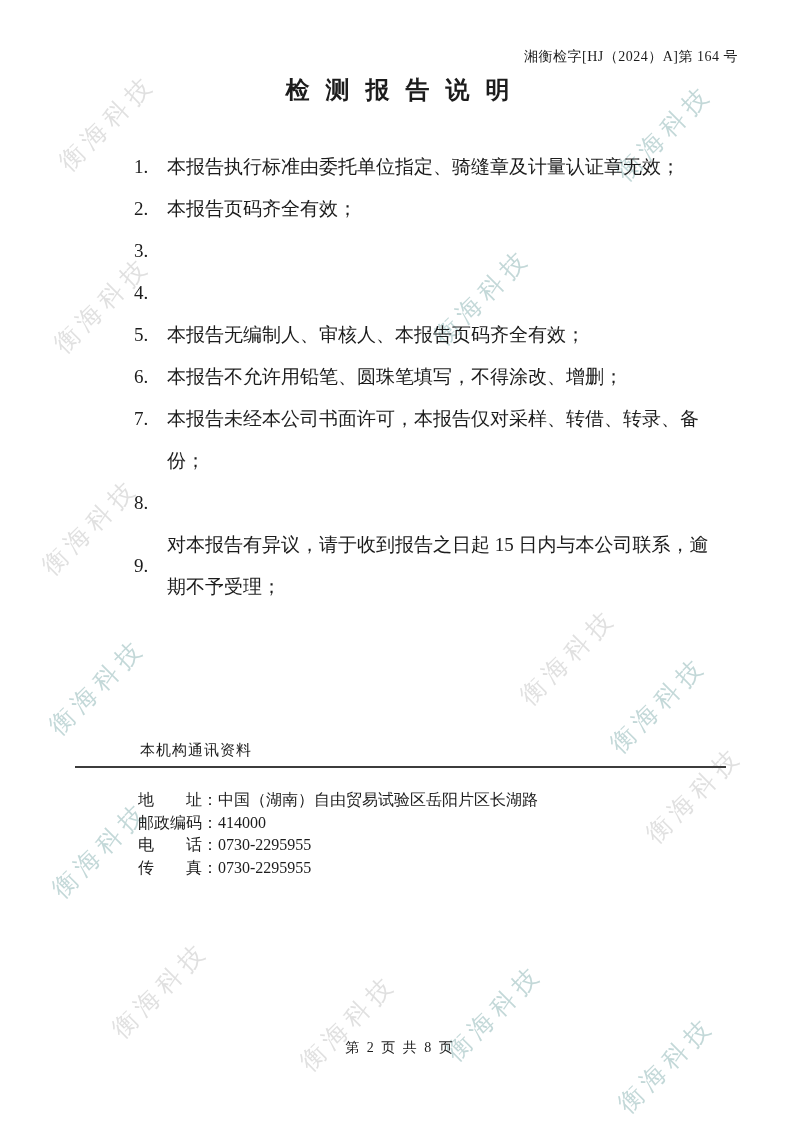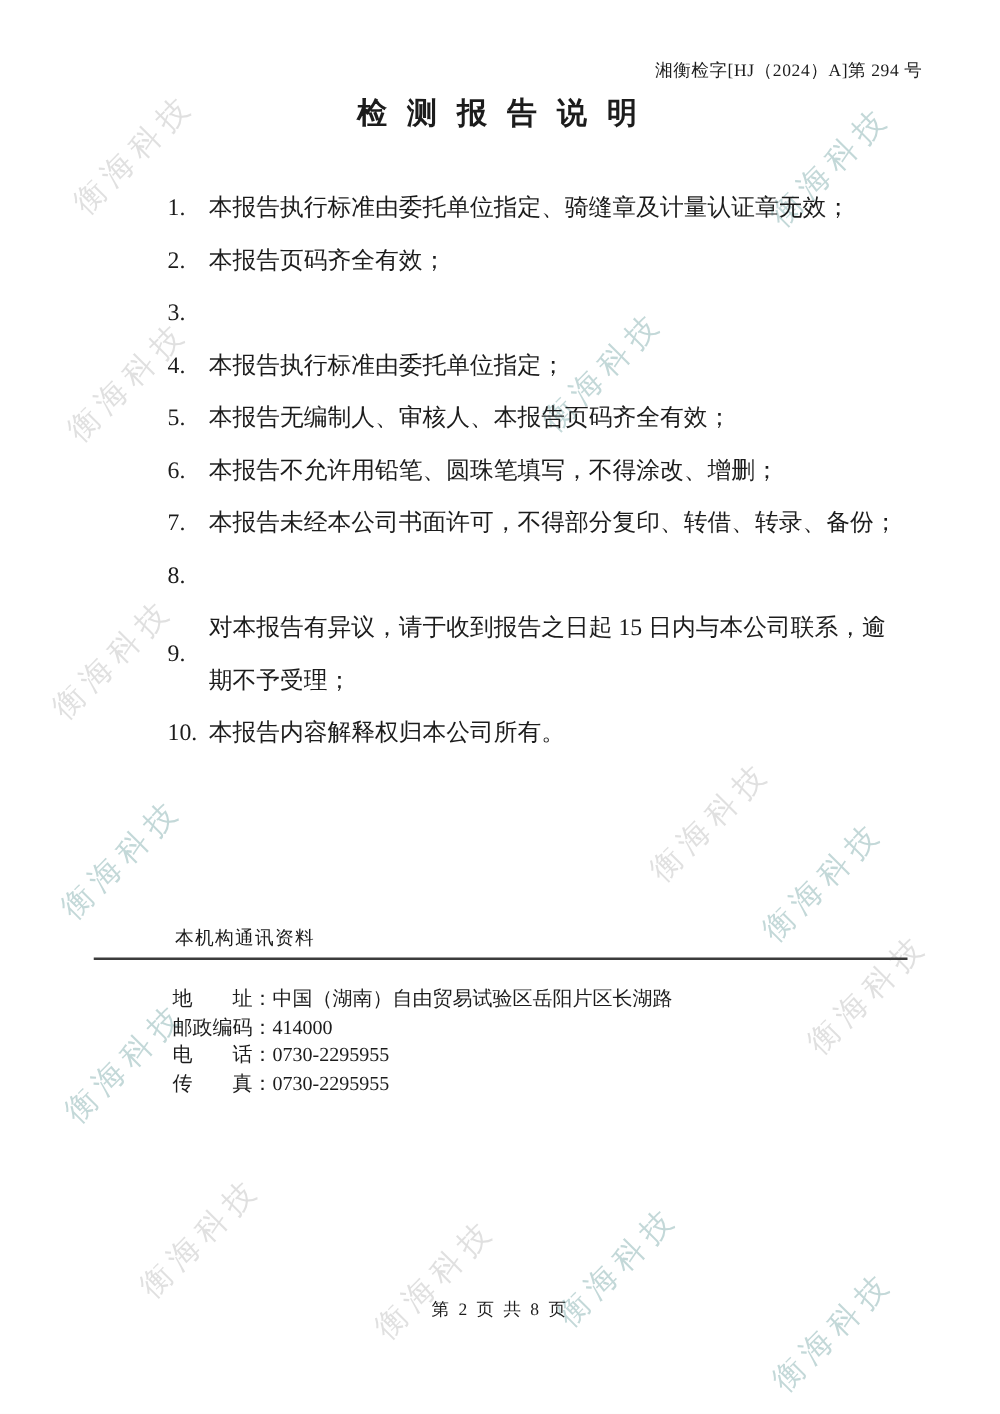"湘衡检字[HJ（2024）A]第 294 号" div.doc-number { text: 294 -> 164 }
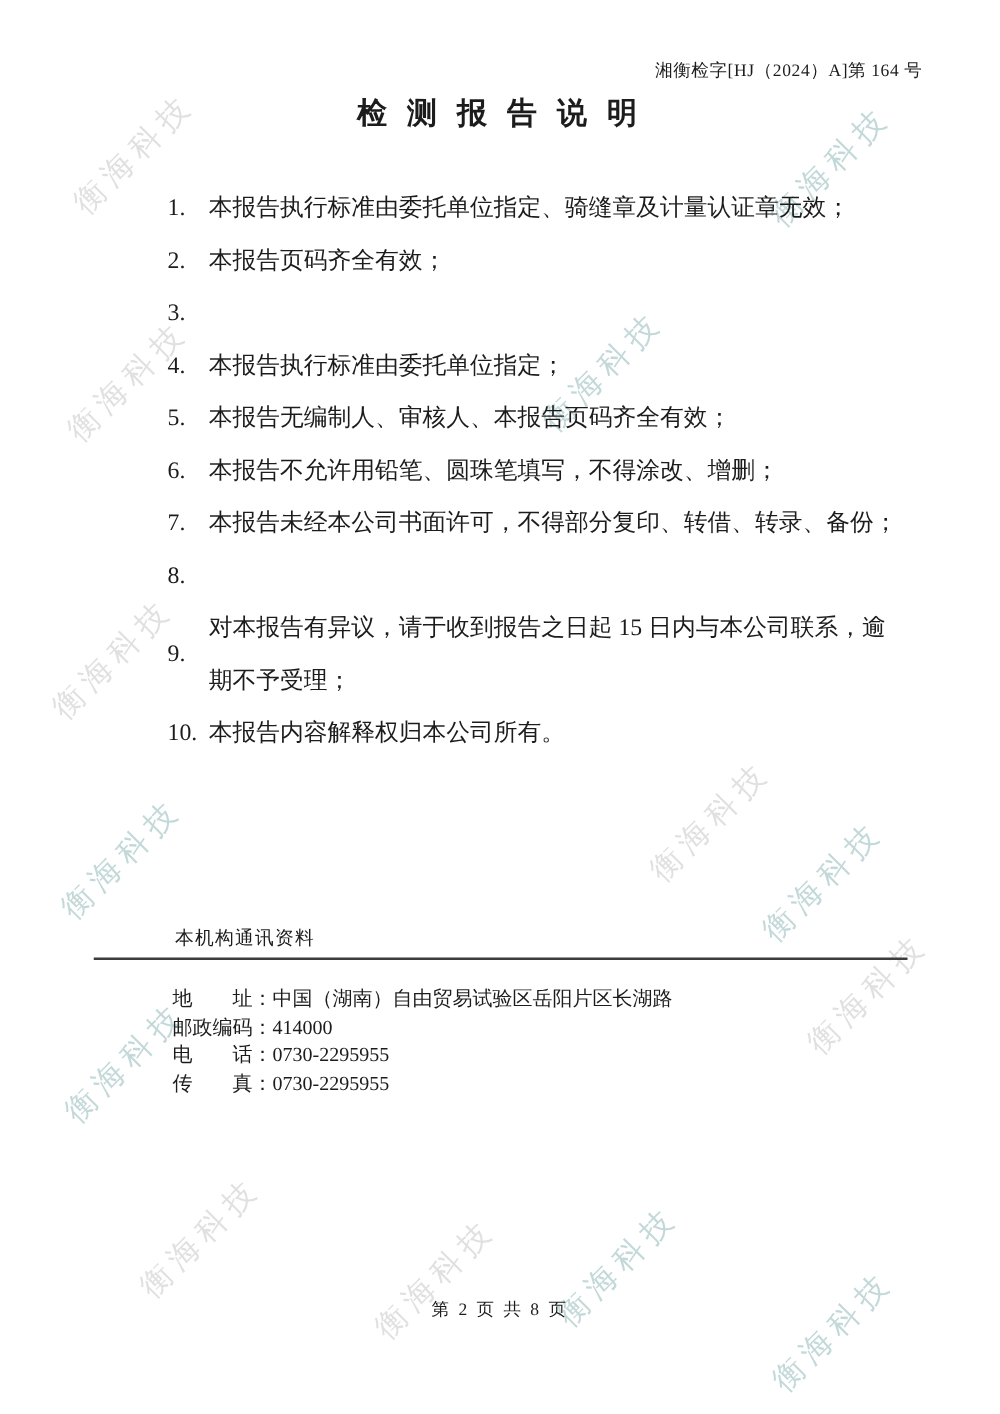"本报告执行标准由委托单位指定；" span.txt { html: <span>本报告执行标准由委托单位指定；</span> -> none }
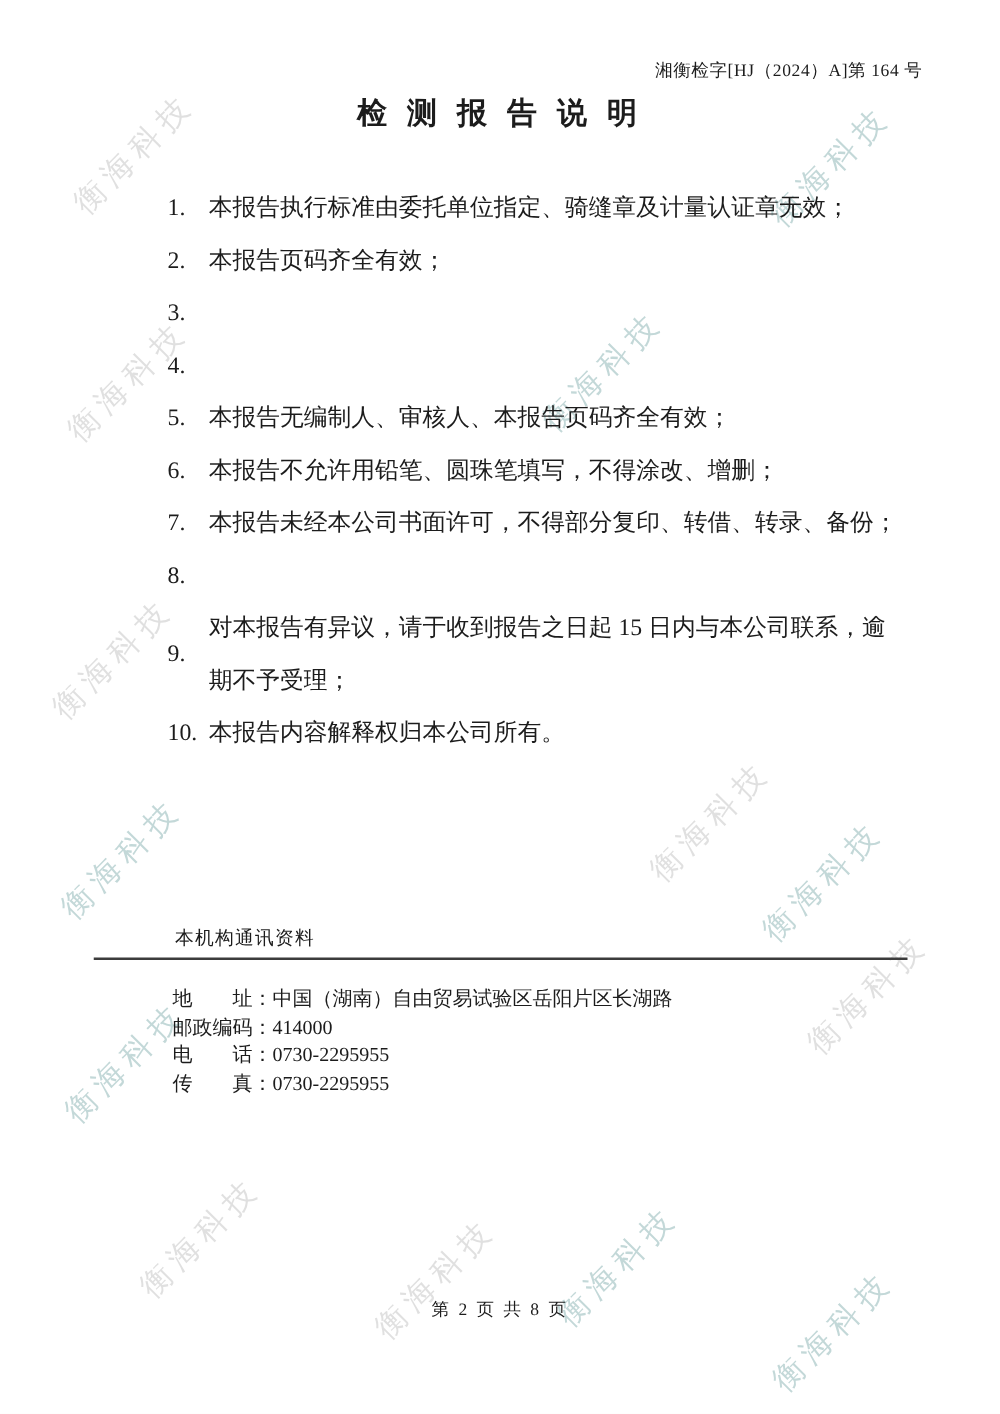"本报告未经本公司书面许可，不得部分复印、转借、转录、备份；" span.txt { text: 不得部分复印 -> 本报告仅对采样 }
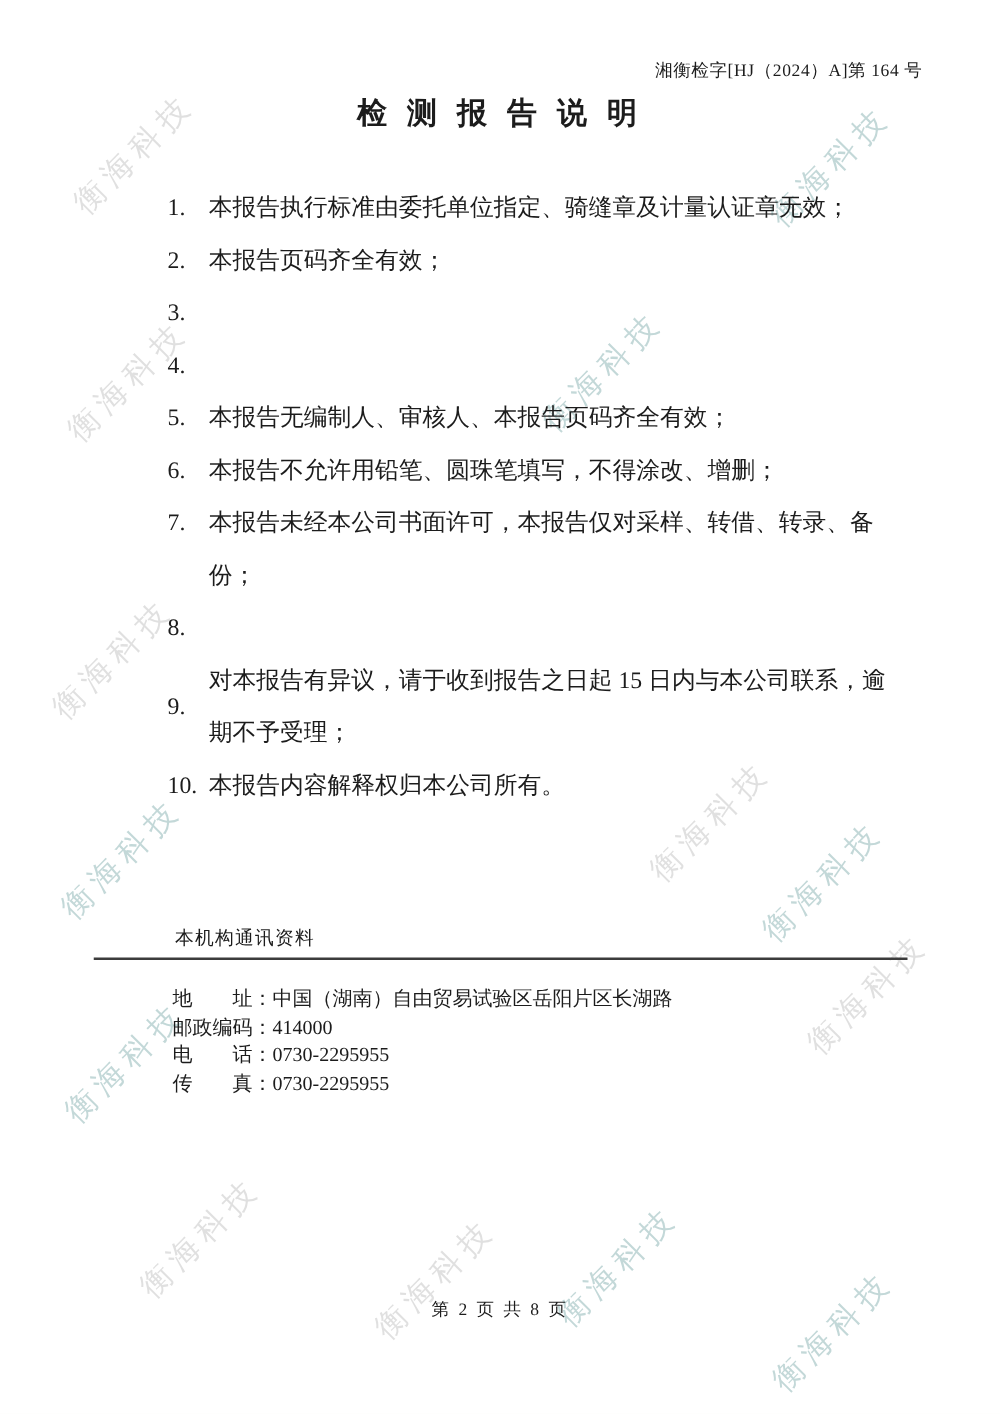"10." div.note-item { html: <div> <span>10.</span> <span>本报告内容解释权归本公司所有。</span> </div> -> none }
